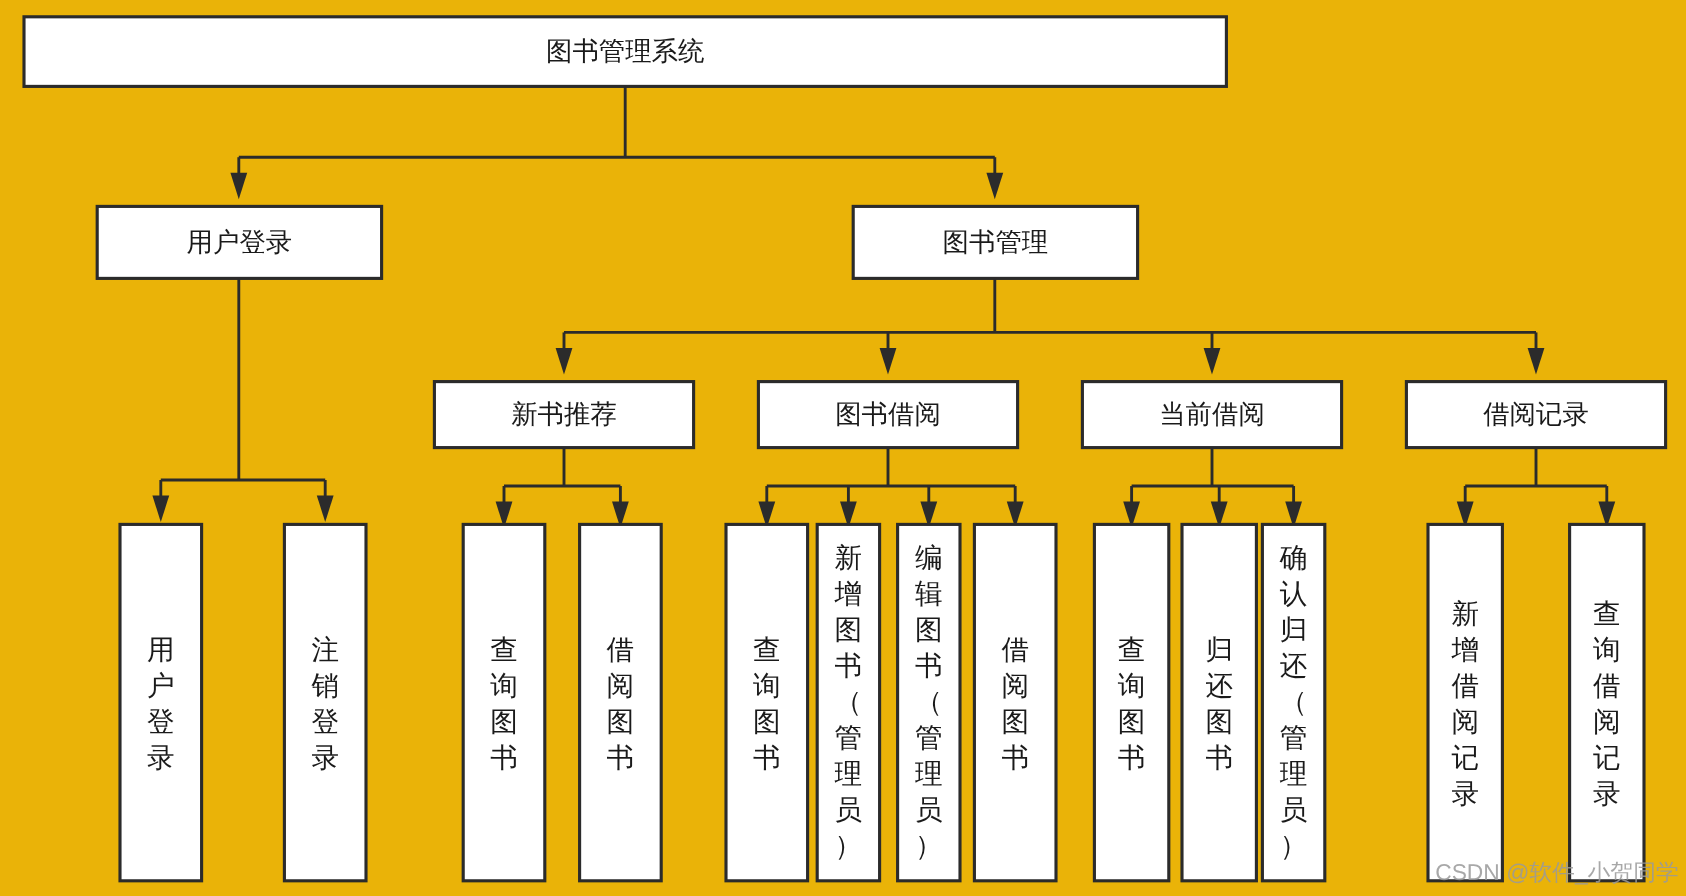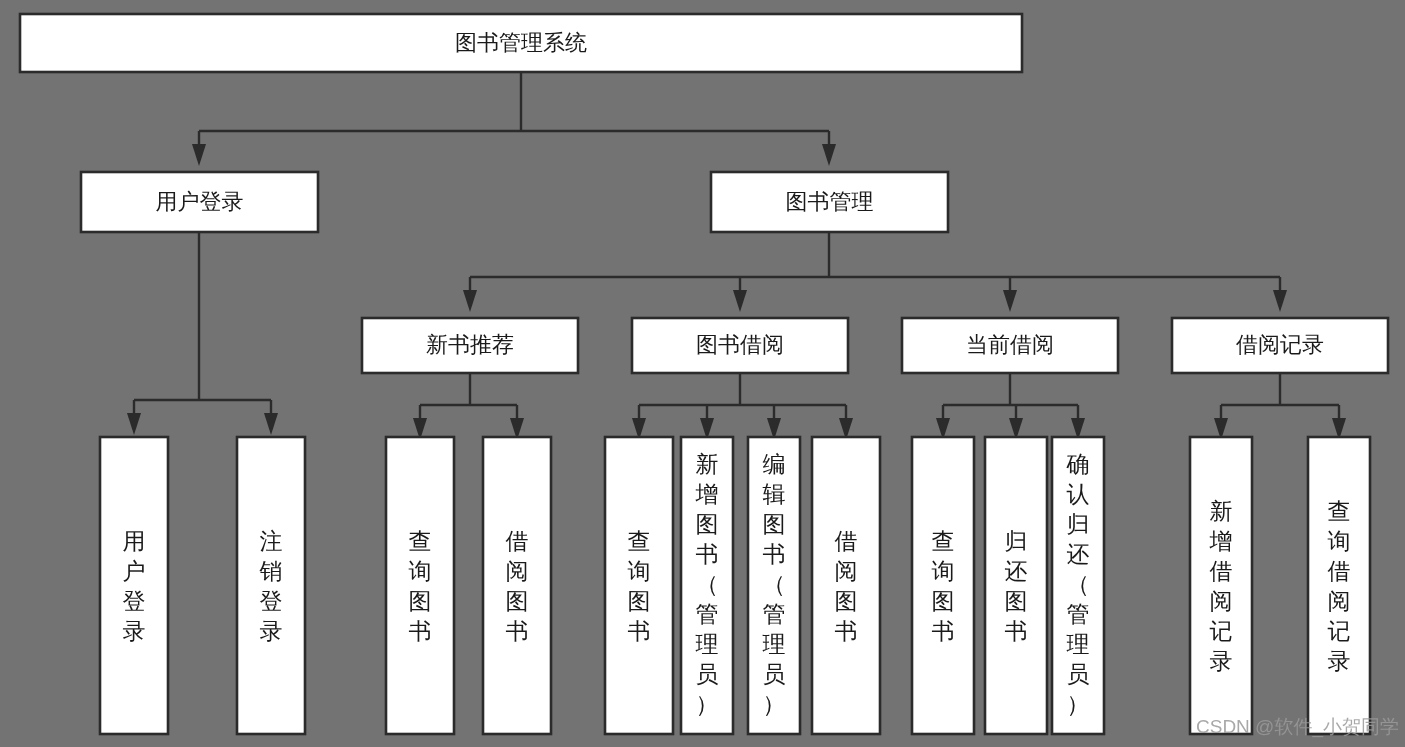"图书管理系统" #diagram-root { background: #737373 -> #eab308 }
